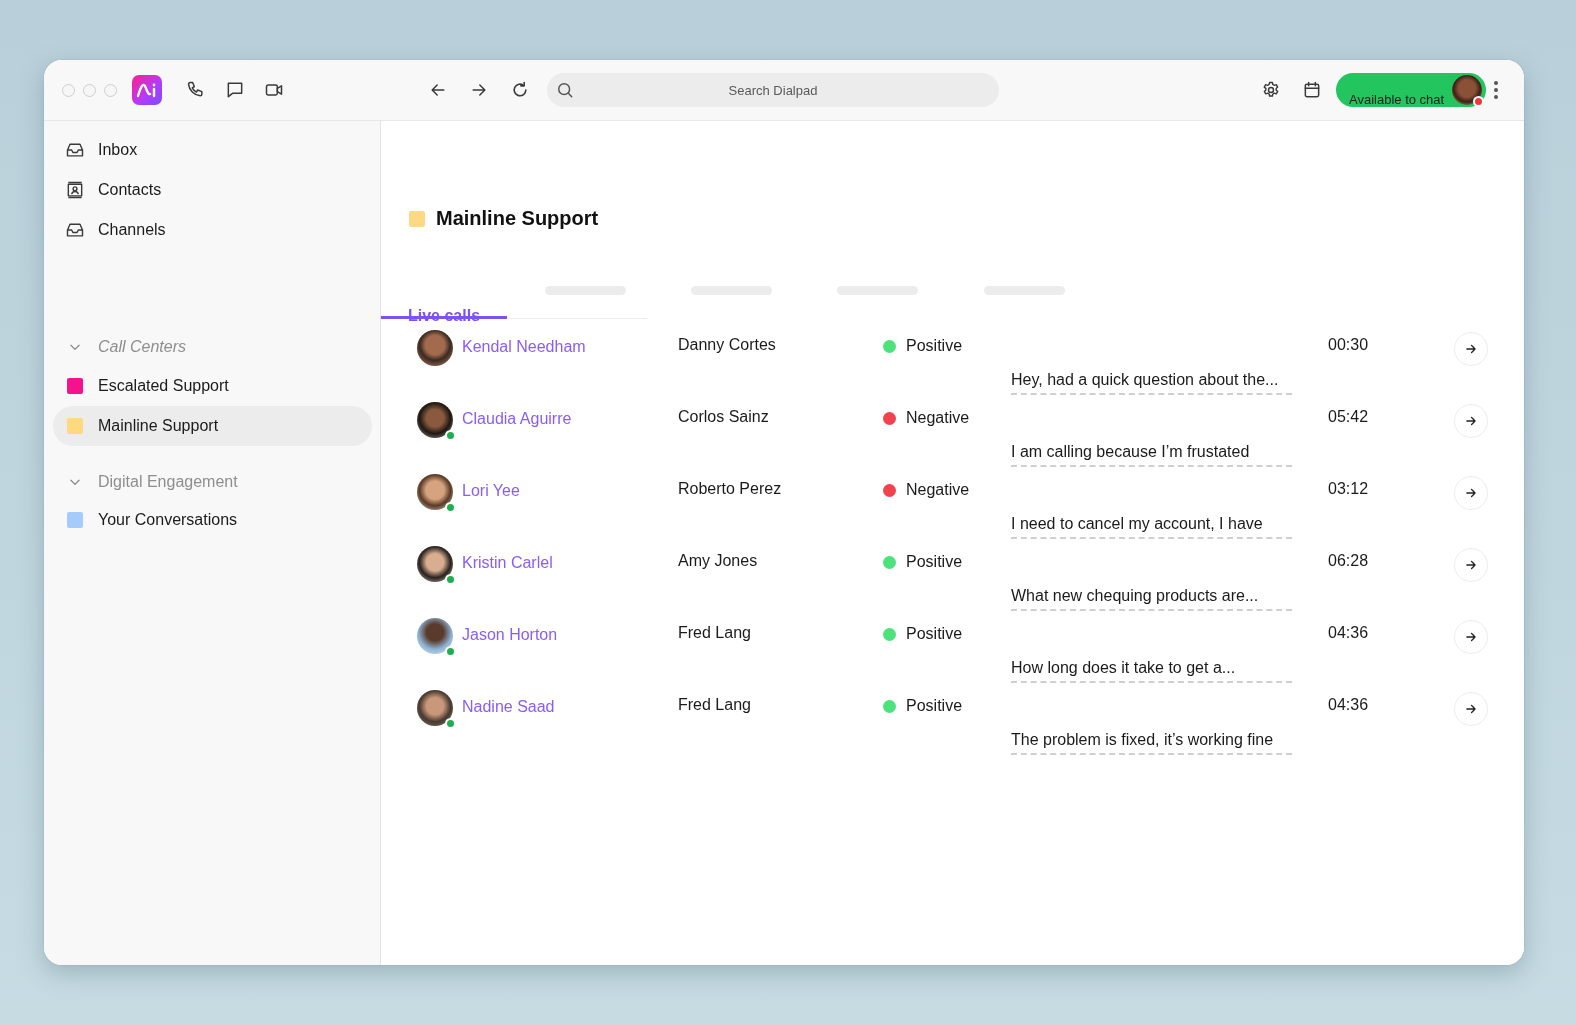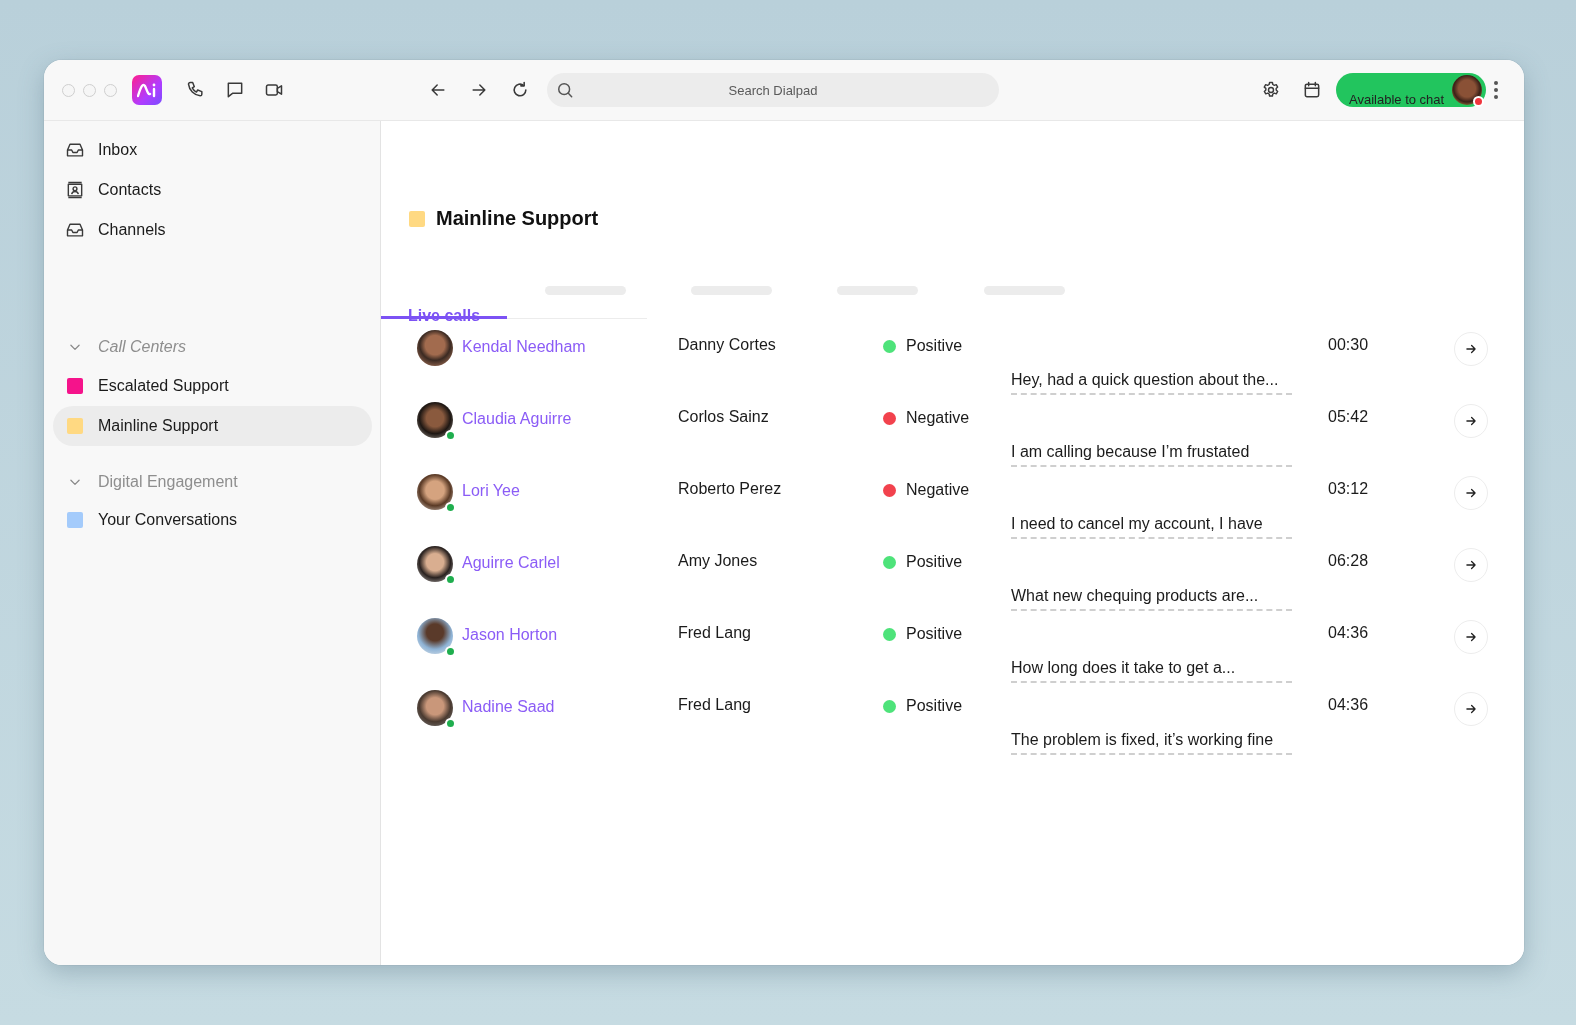"Aguirre Carlel" span.agent { text: Aguirre -> Kristin }
